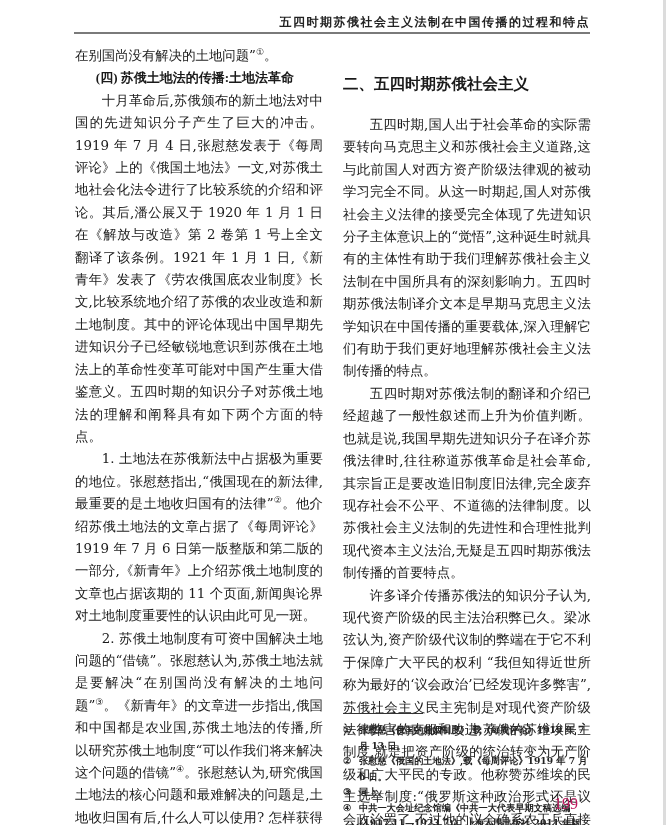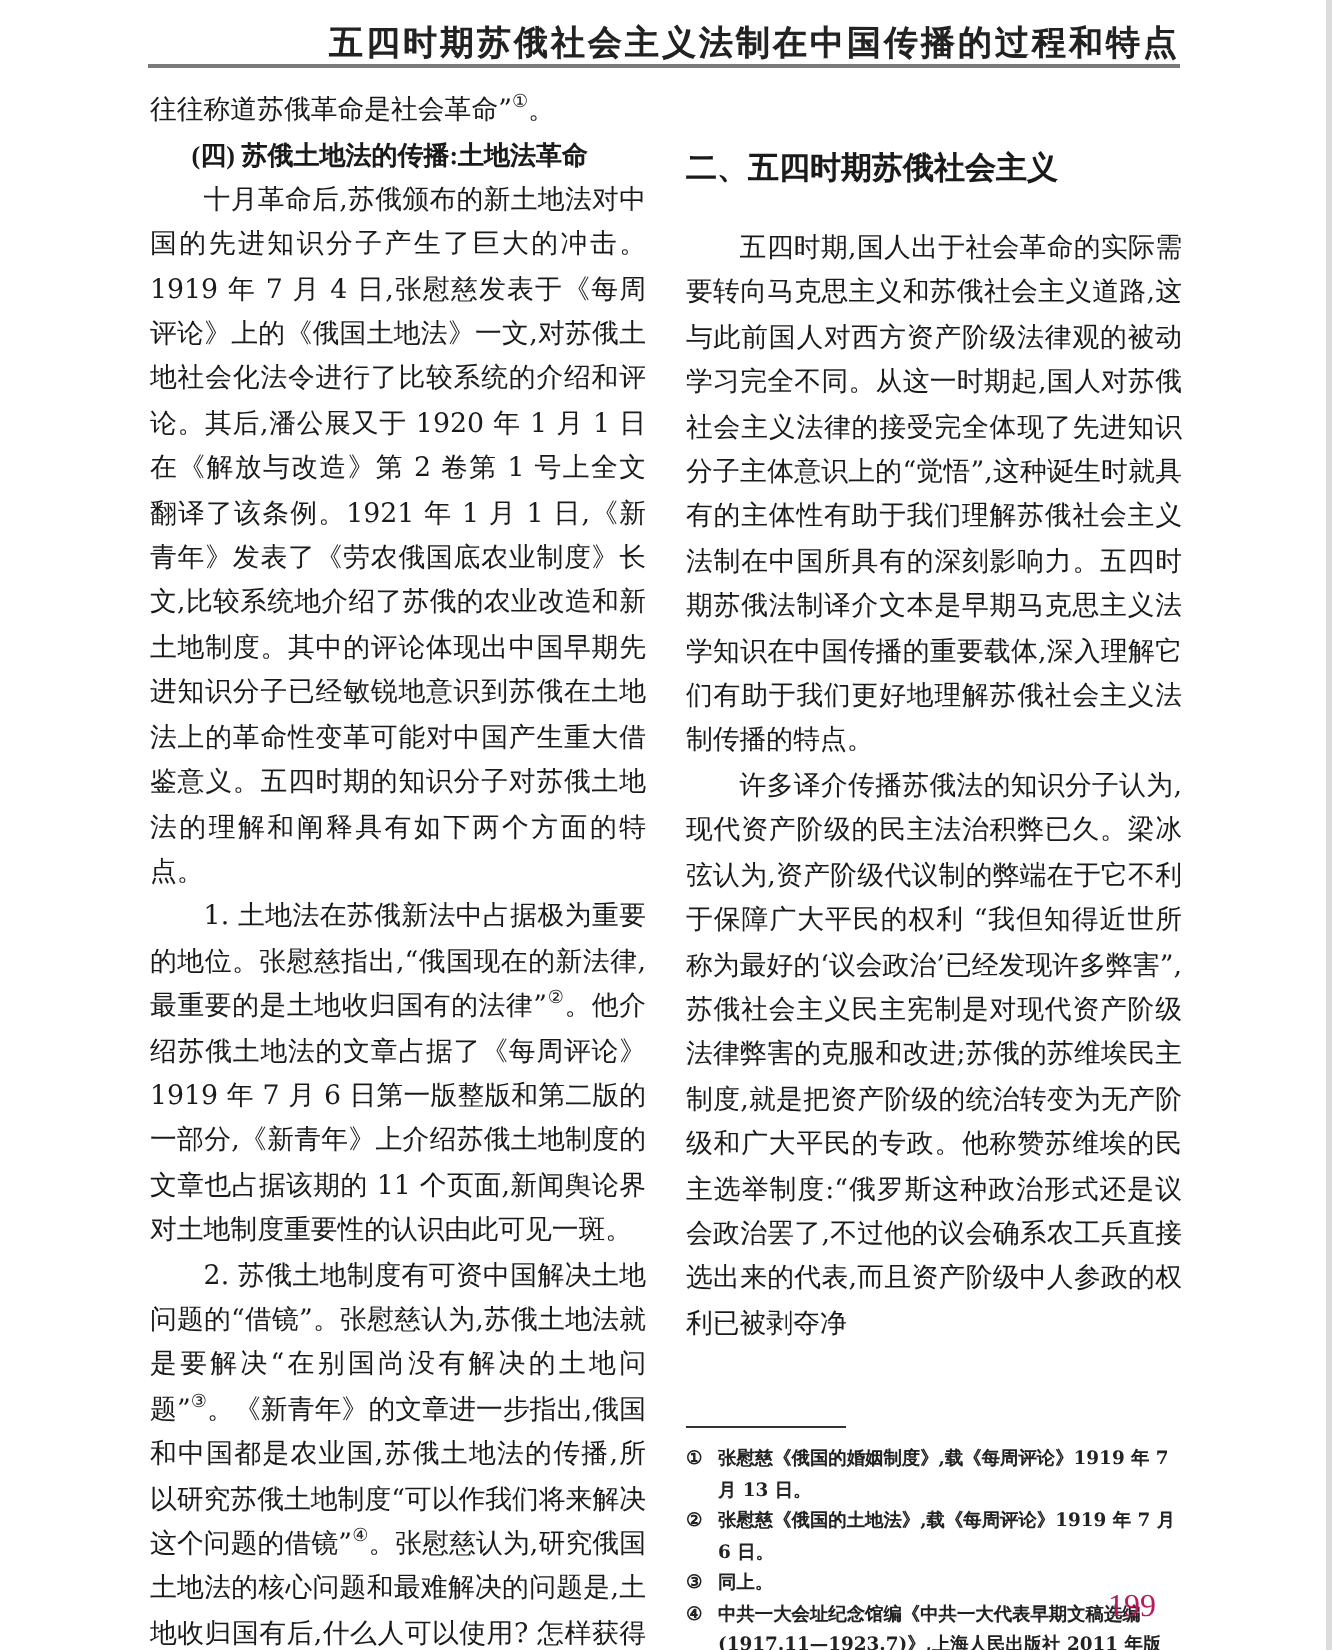"五四时期苏俄社会主义法制在中国传播的过程和特点" .running-head { font-size: 17px -> 12px }
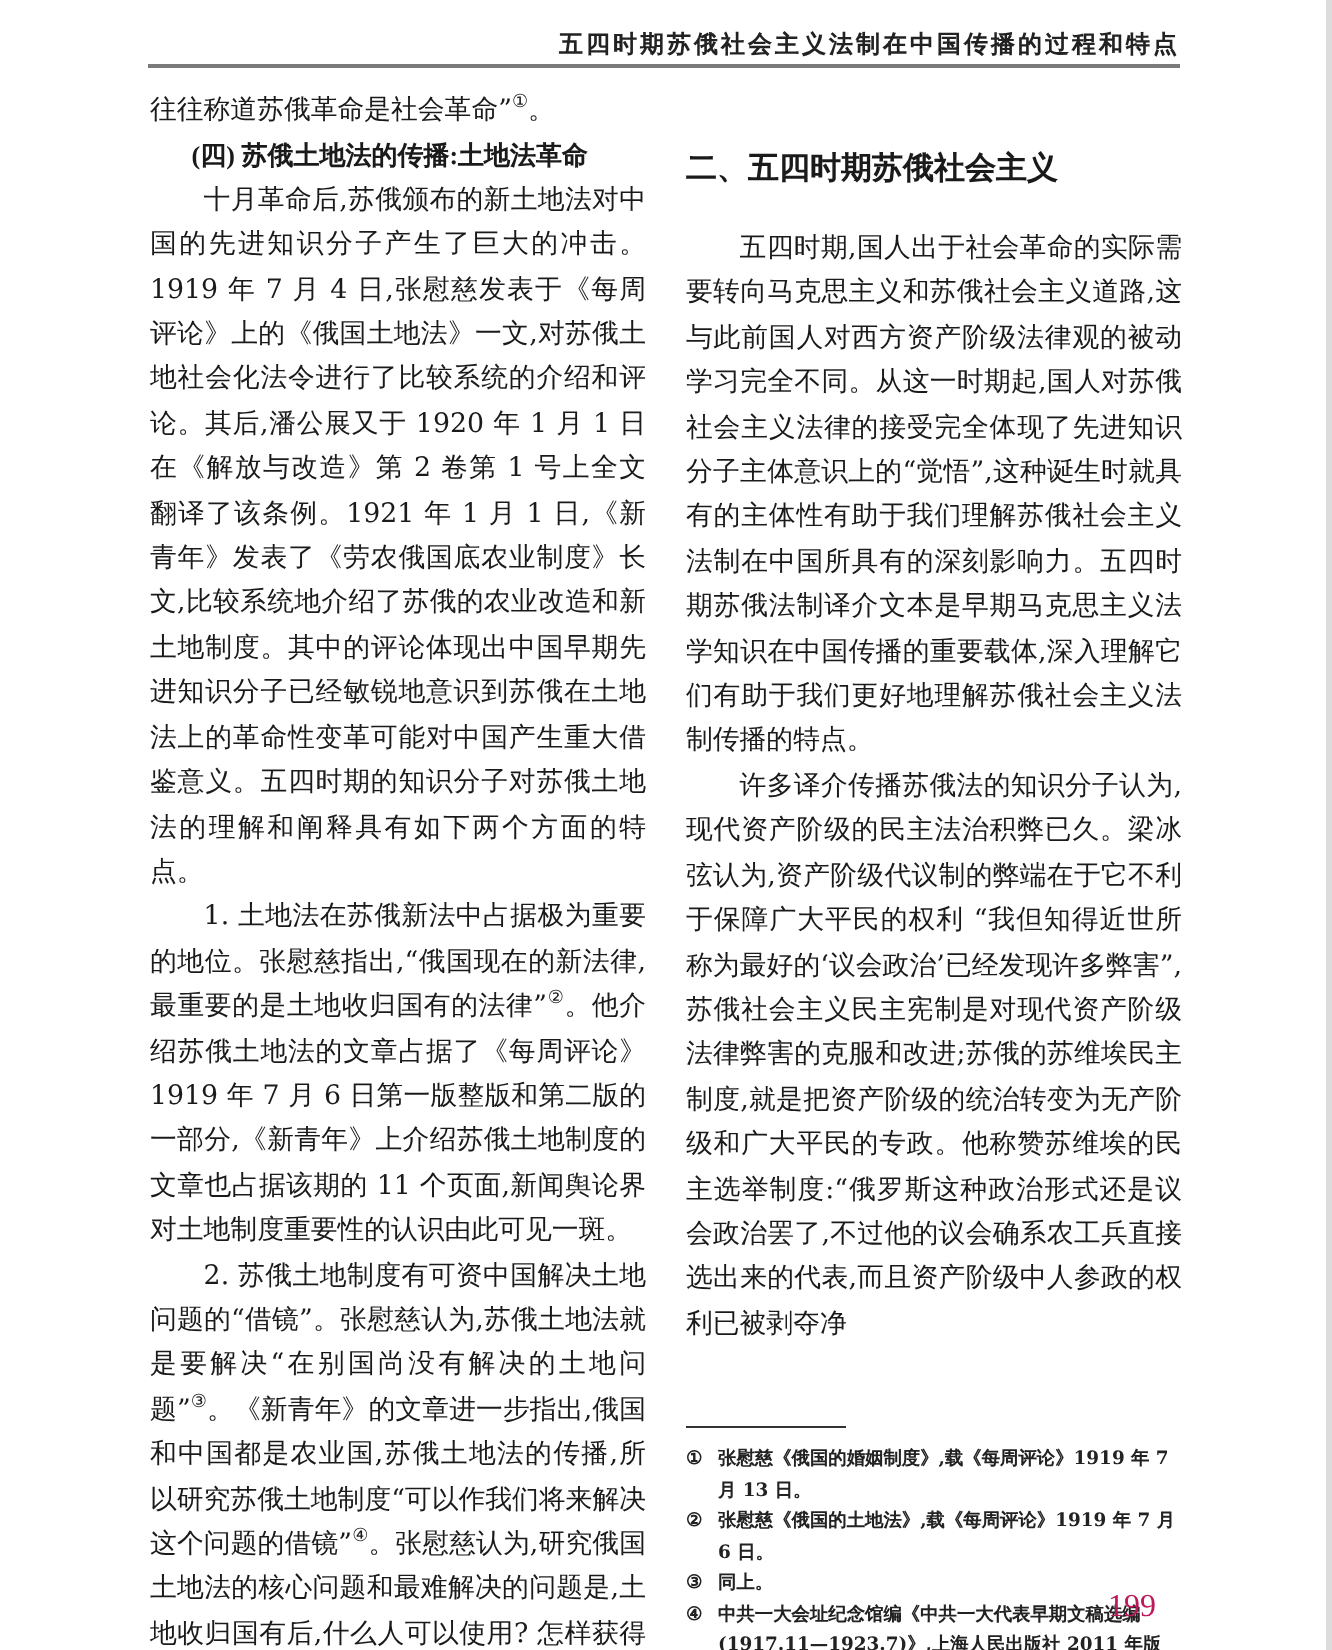"往往称道苏俄革命是社会革命”" span { text: 往往称道苏俄革命是社会革命 -> 在别国尚没有解决的土地问题 }
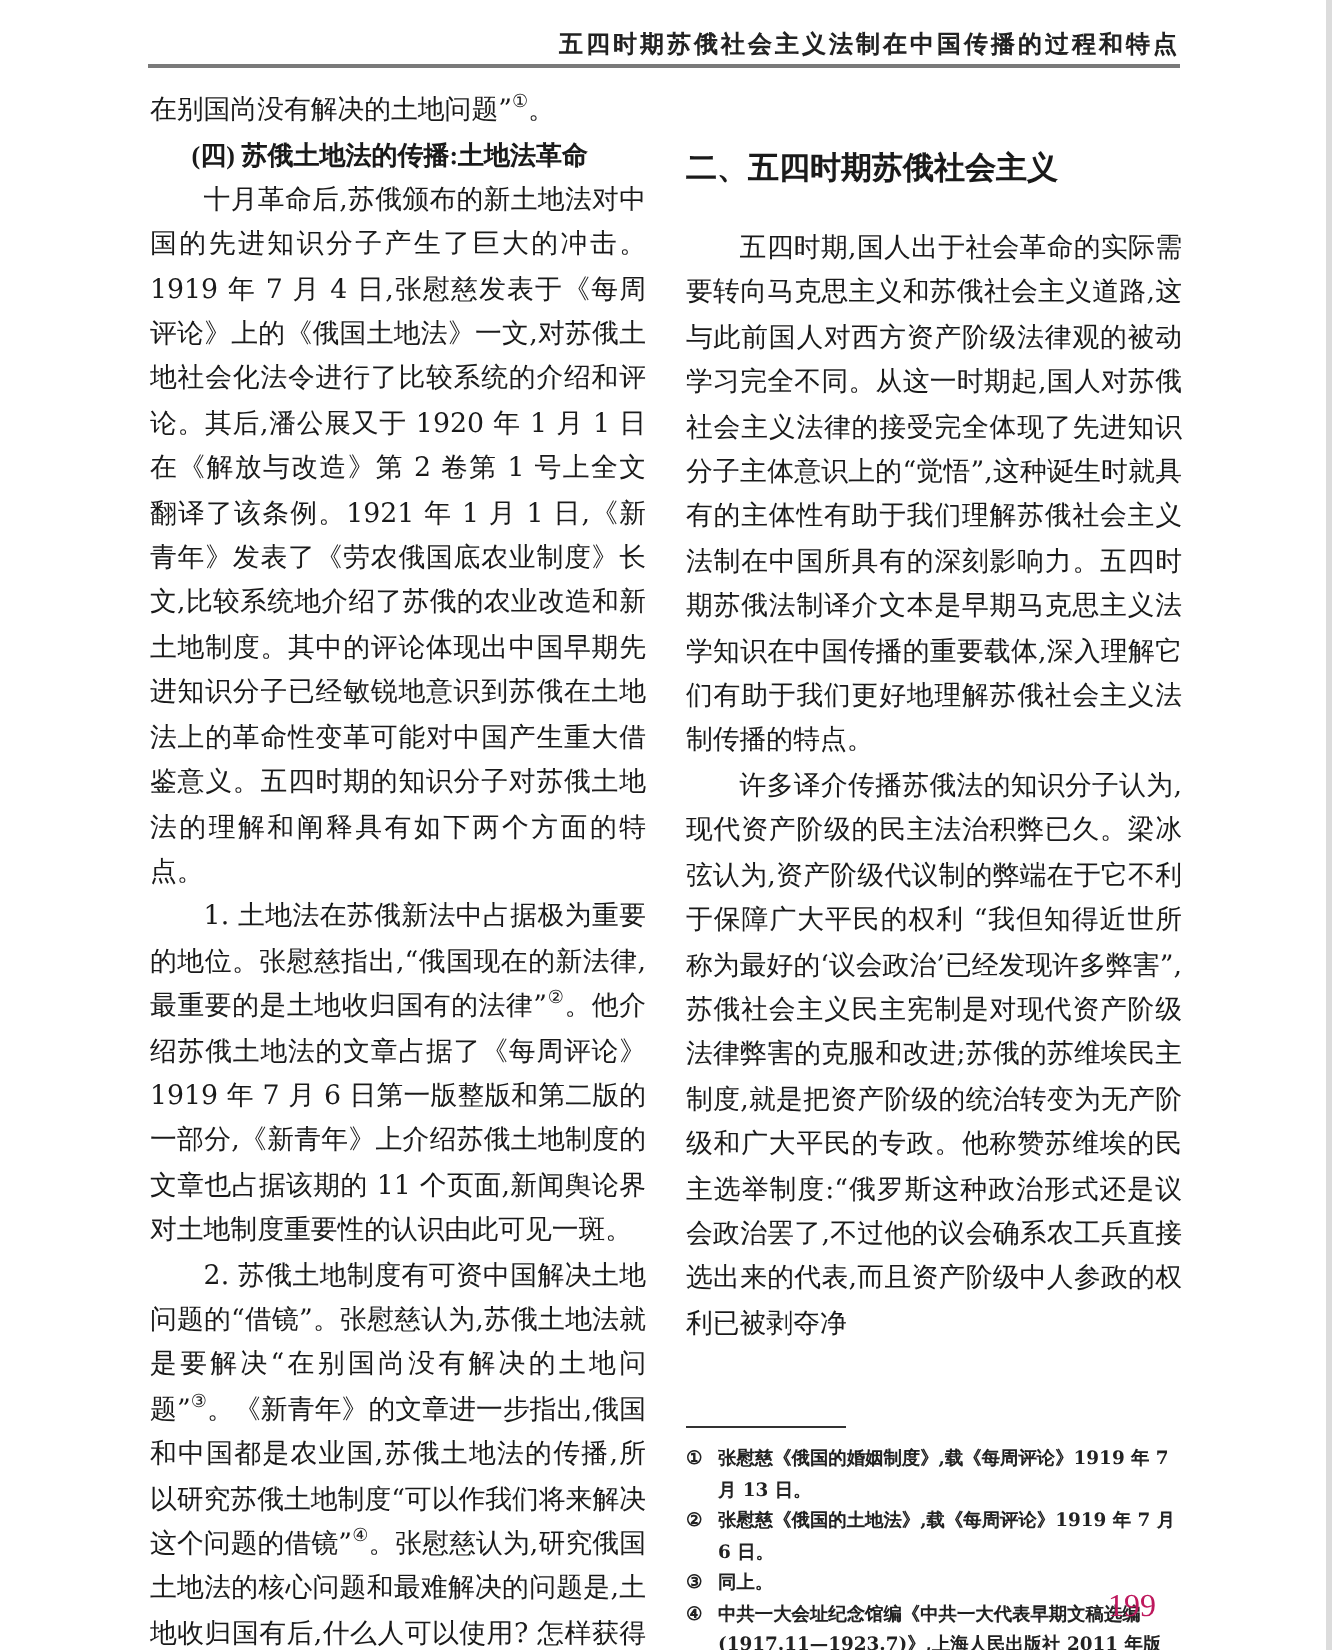"五四时期对苏俄法制的翻译和介绍已经超越了一般性叙述而上升为价值判断。也就是说,我" p.indent { html: none -> <p>五四时期对苏俄法制的翻译和介绍已经超越了一般性叙述而上升为价值判断。也就是说,我国早期先进知识分子在译介苏俄法律时,往往称道苏俄革命是社会革命,其宗旨正是要改造旧制度旧法律,完全废弃现存社会不公平、不道德的法律制度。以苏俄社会主义法制的先进性和合理性批判现代资本主义法治,无疑是五四时期苏俄法制传播的首要特点。</p> }
